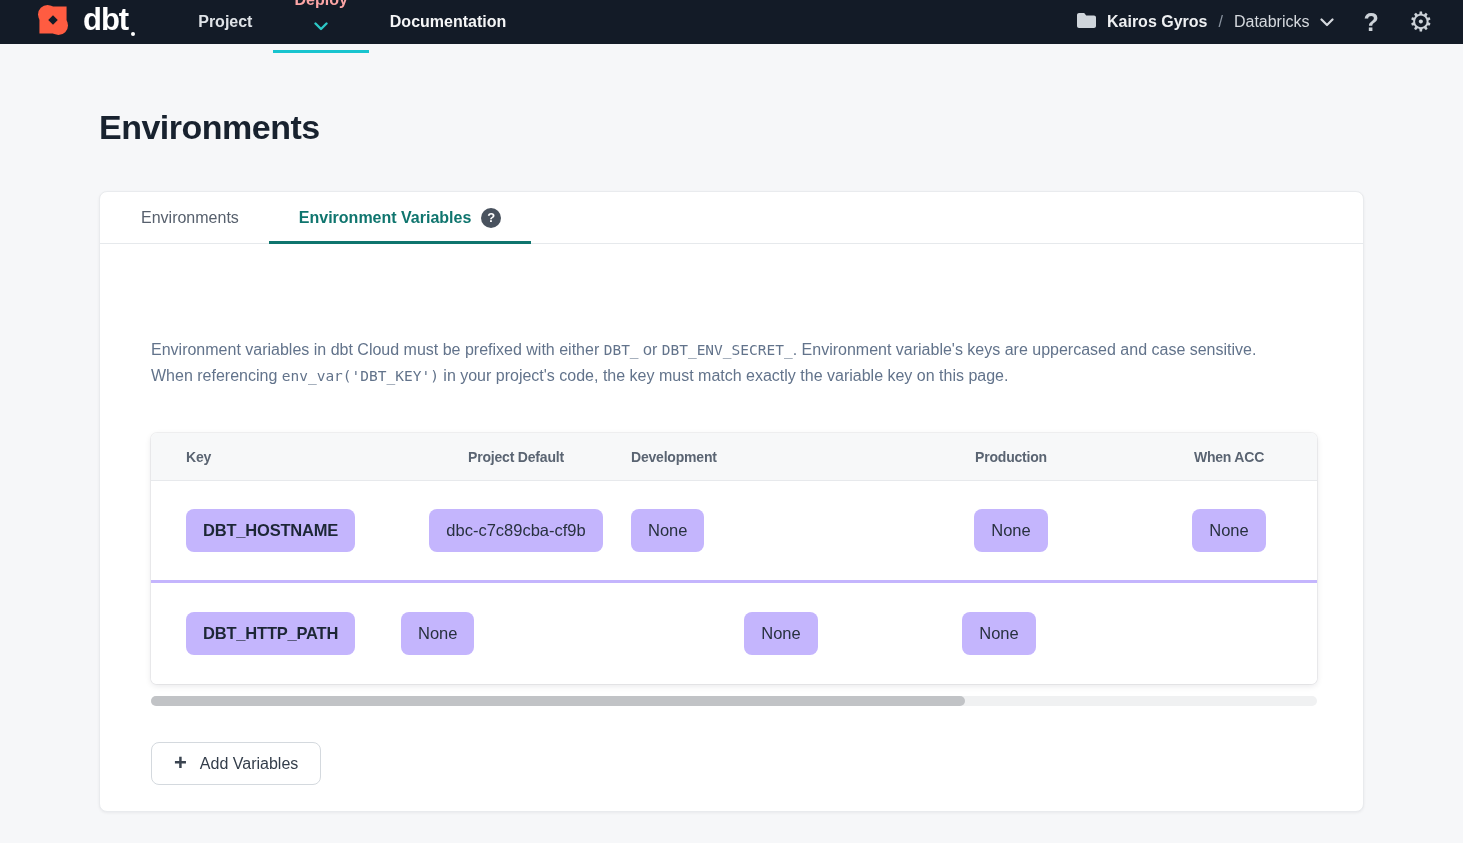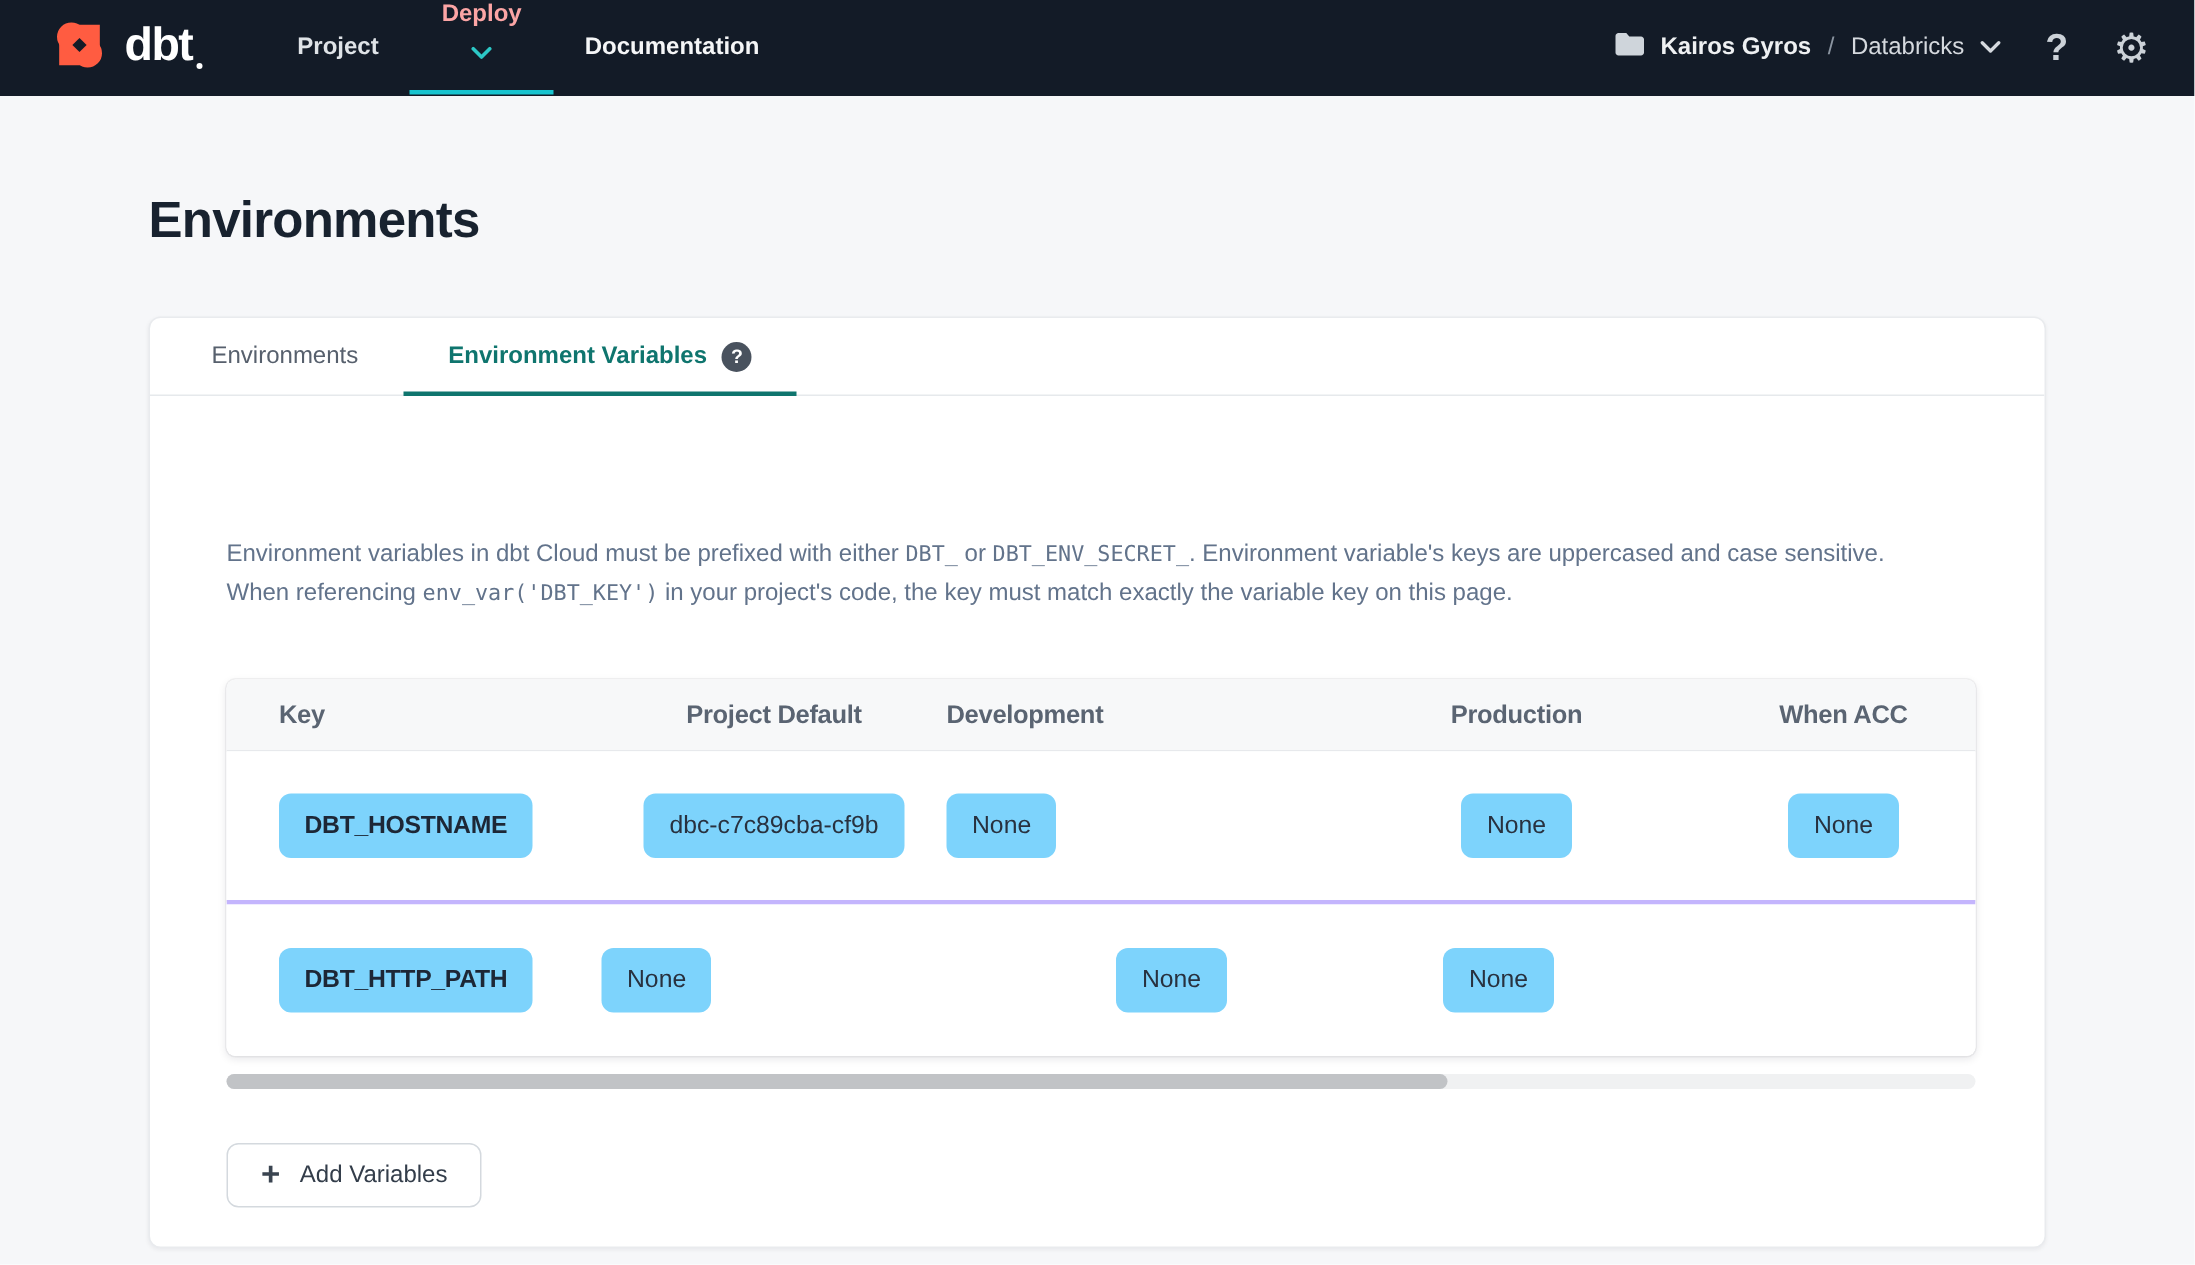"dbt" .topnav { height: 64px -> 44px }
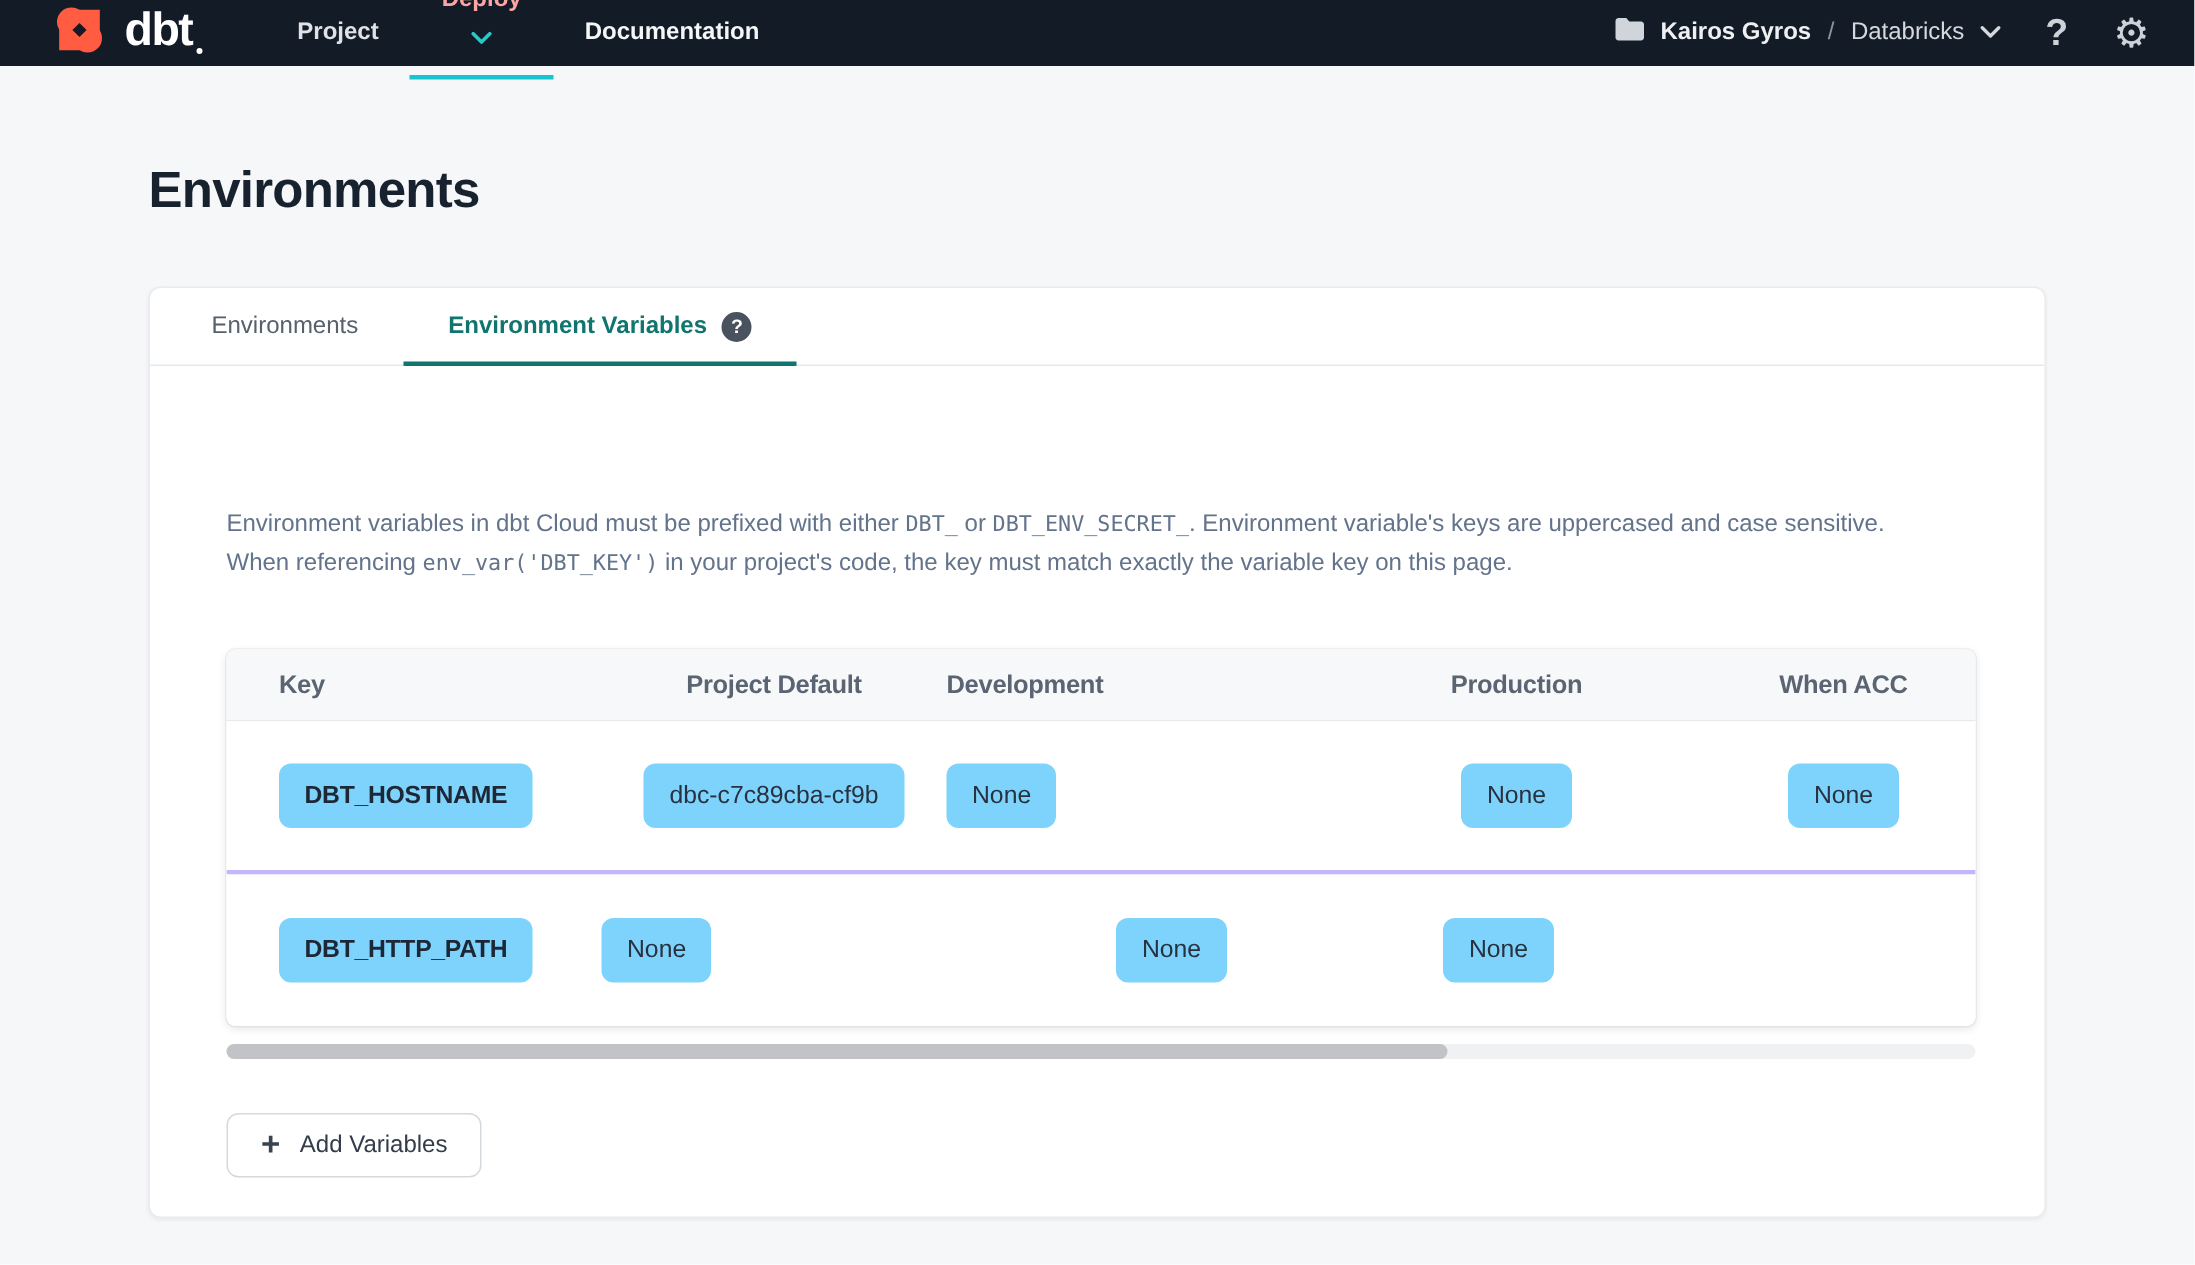"Key" .thead { font-size: 17px -> 14px }
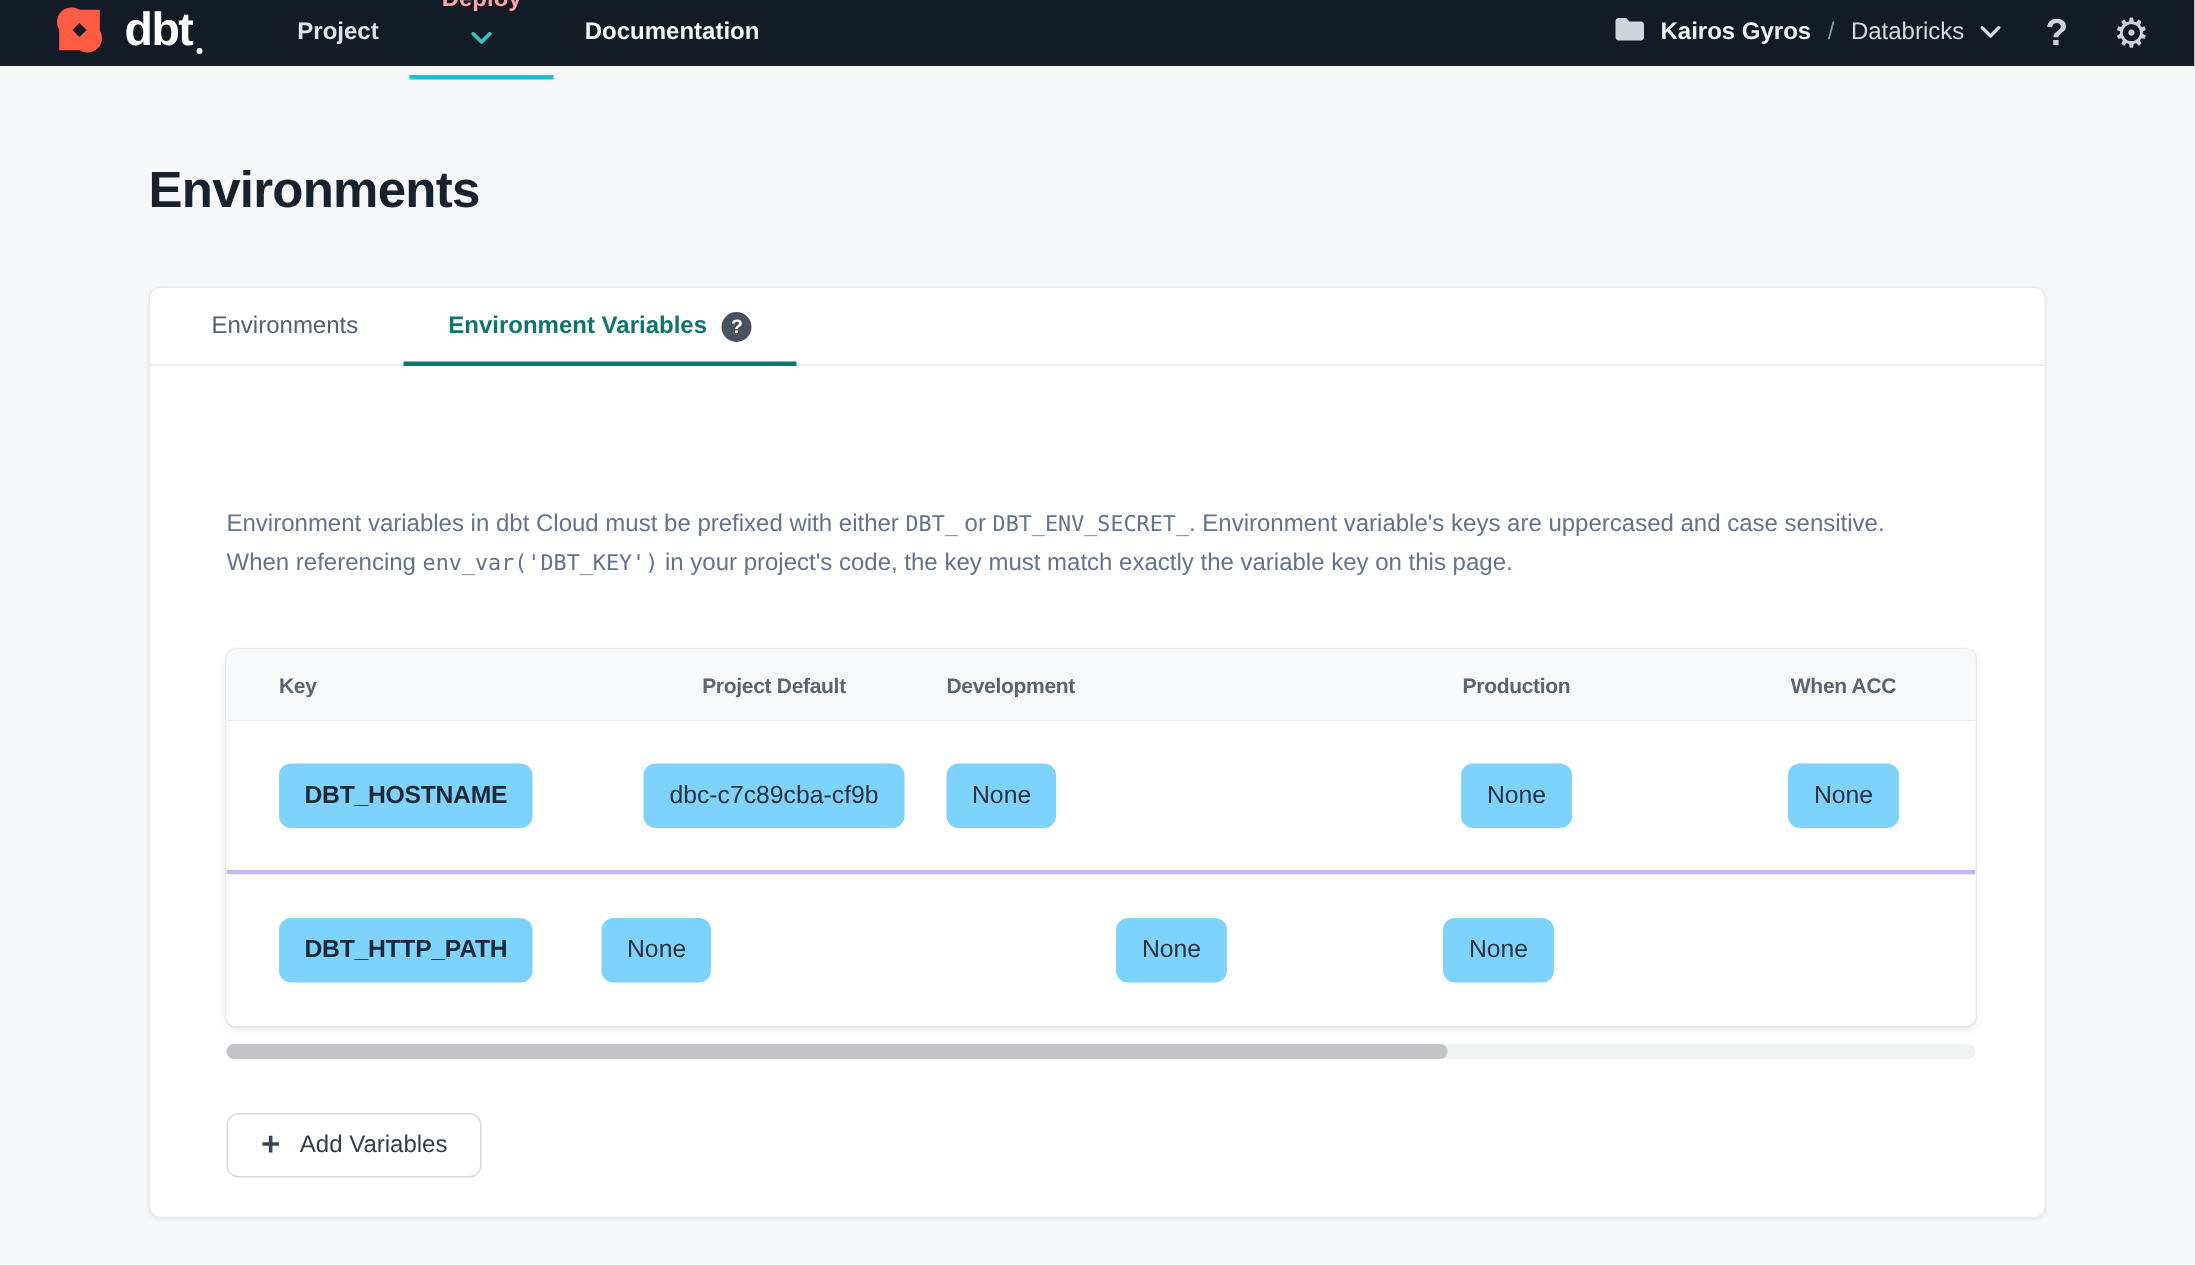"DBT_HOSTNAME" .pill { background: #7dd3fc -> #c4b5fd }
